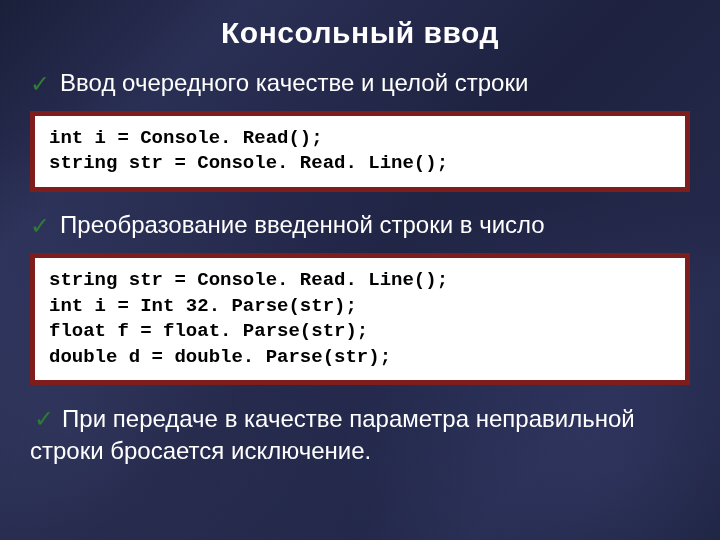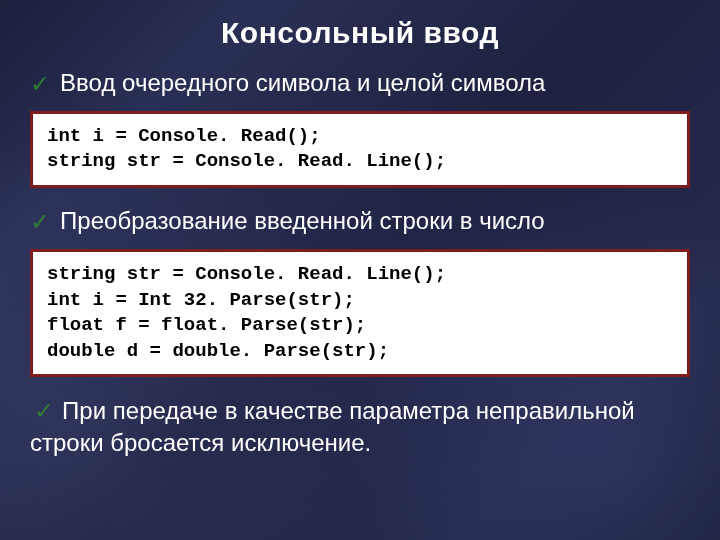"Ввод очередного символа и целой" span.text { text: символа и целой символа -> качестве и целой строки }
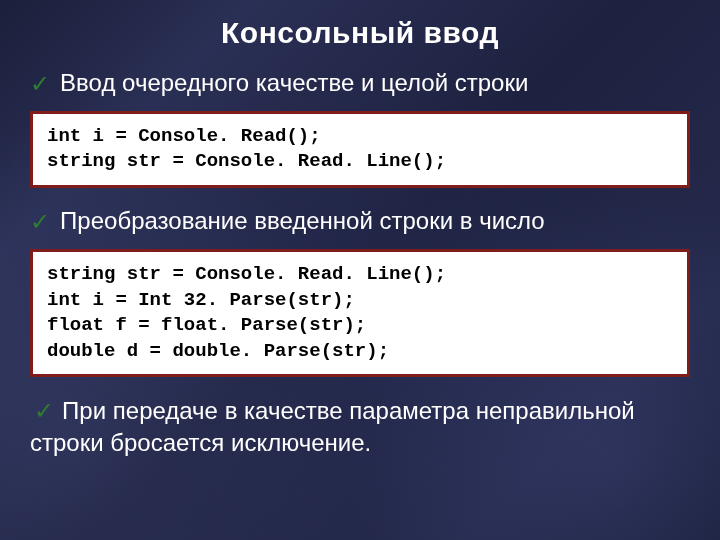"int i = Console. Read();" .codebox { border: 3px solid #7f1d1d -> 5px solid #7f1d1d }
